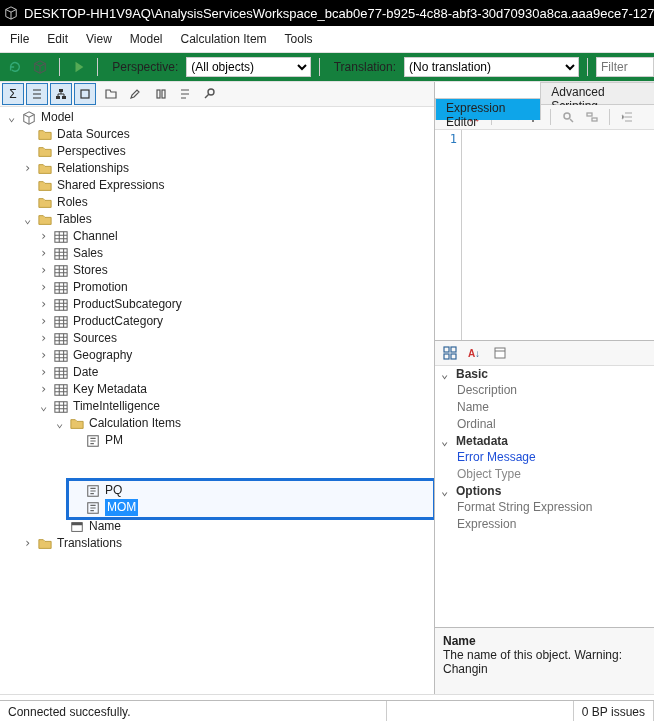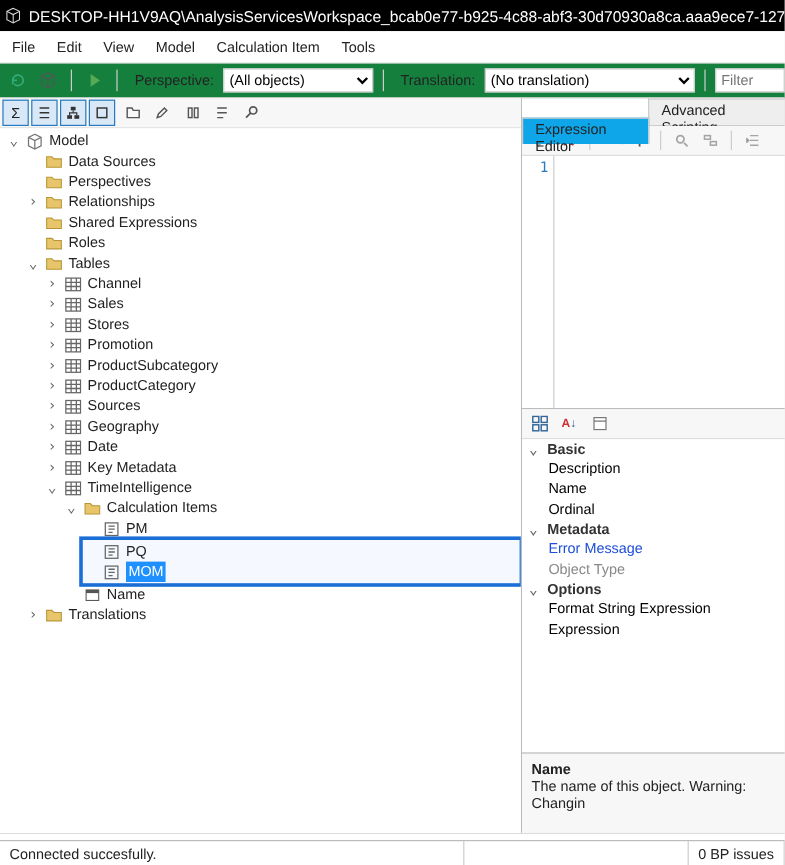"Description" .pg-row { color: #000000 -> #737373 }
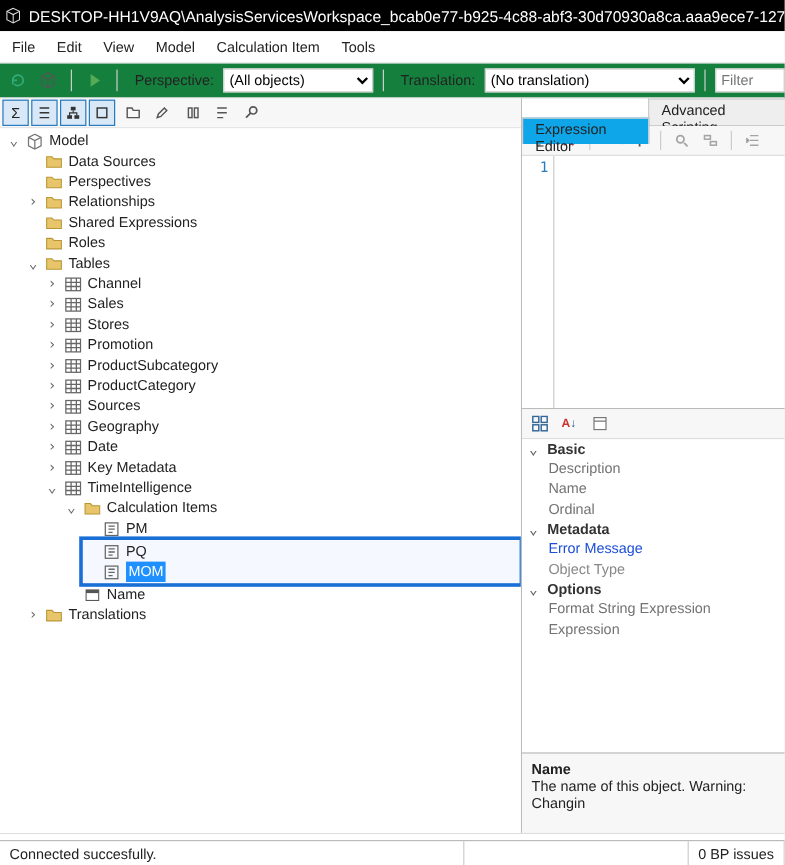"PQ" .editing-highlight { margin-top: none -> 31px }
